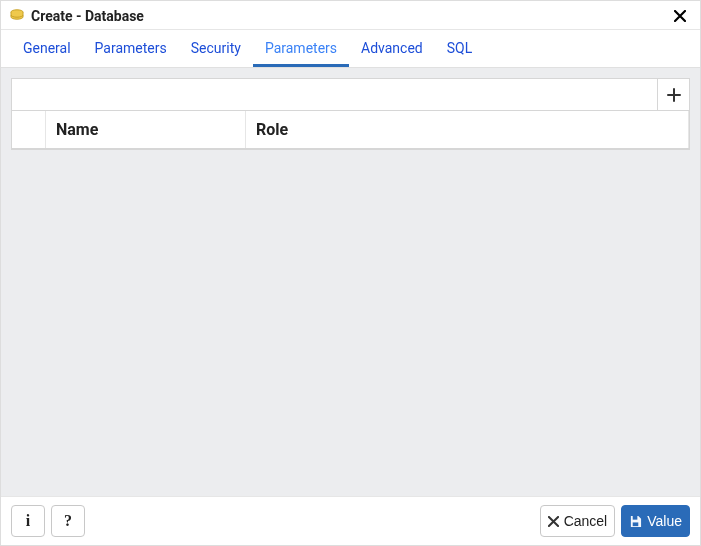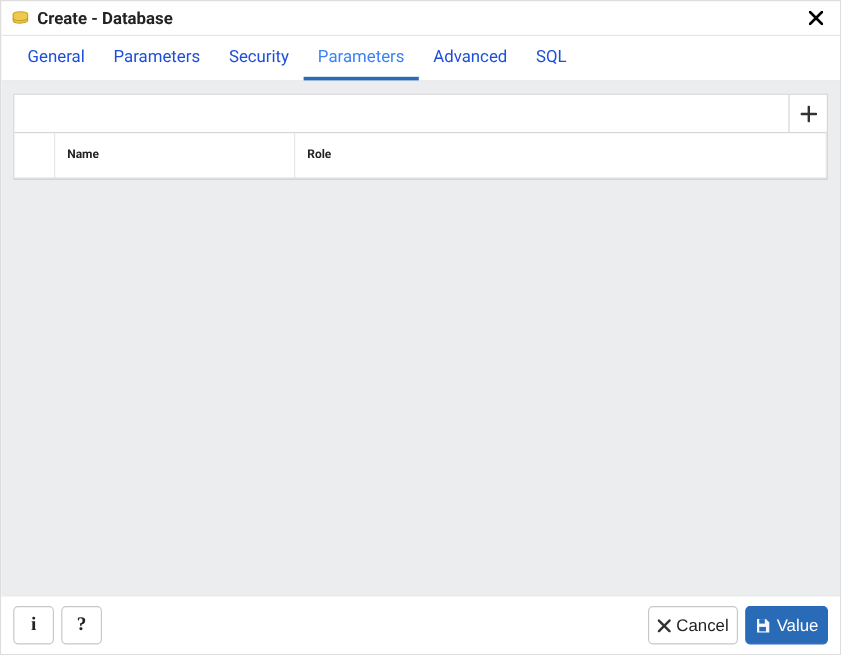"Name" .param-header { font-size: 10px -> 16px }
